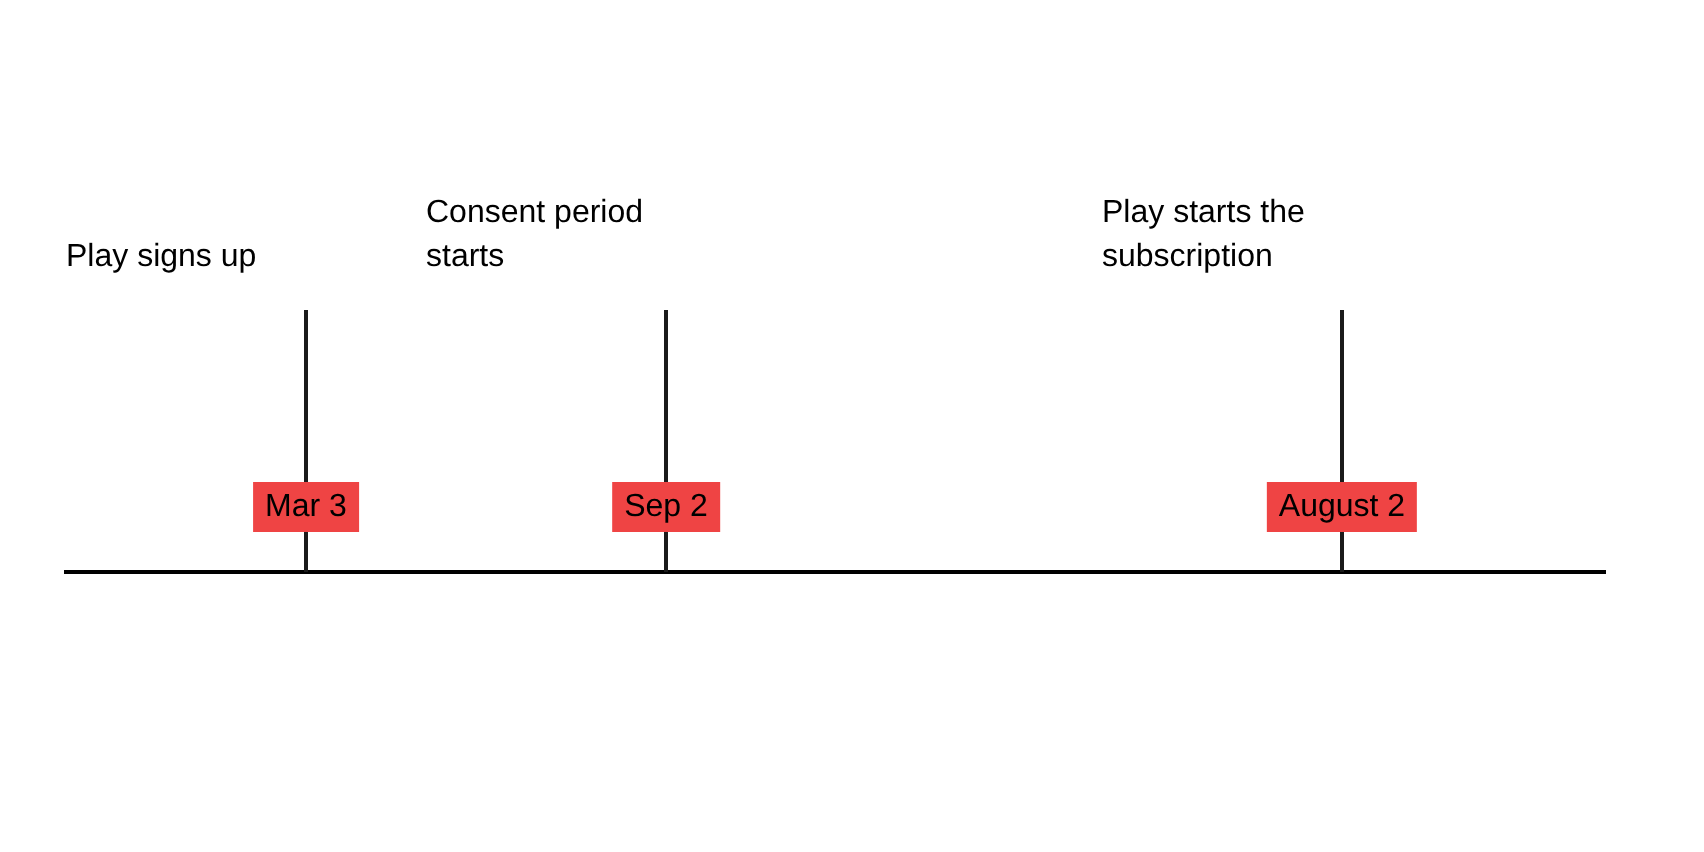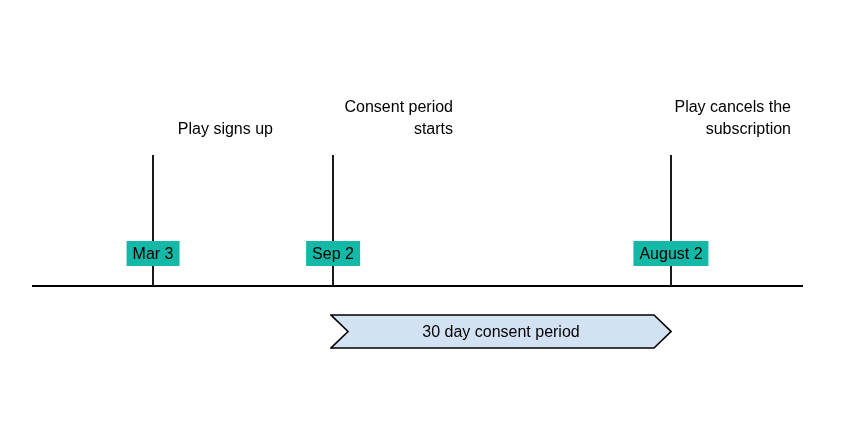"Consent period" .marker-caption { text-align: right -> left }
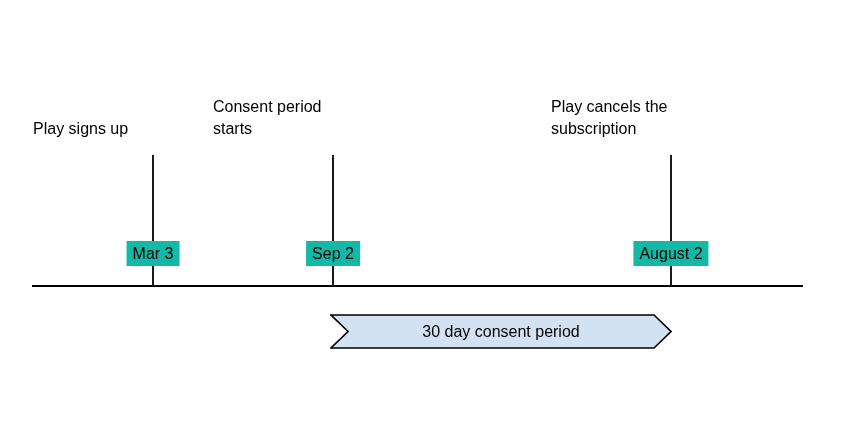"Play cancels the" div.marker-caption { text: cancels -> starts }
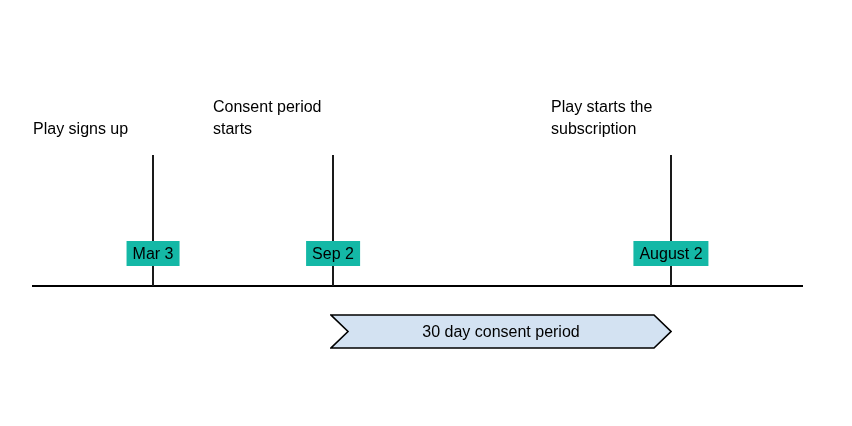"Mar 3" .marker-date { background: #14b8a6 -> #ef4444 }
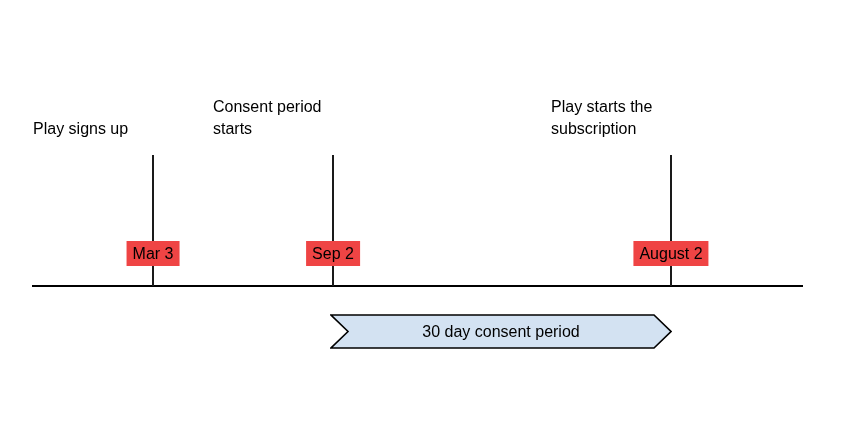"30 day consent period" div.period-banner { html: <div> <svg> <polygon></polygon> </svg> <div>30 day consent period</div> </div> -> none }
